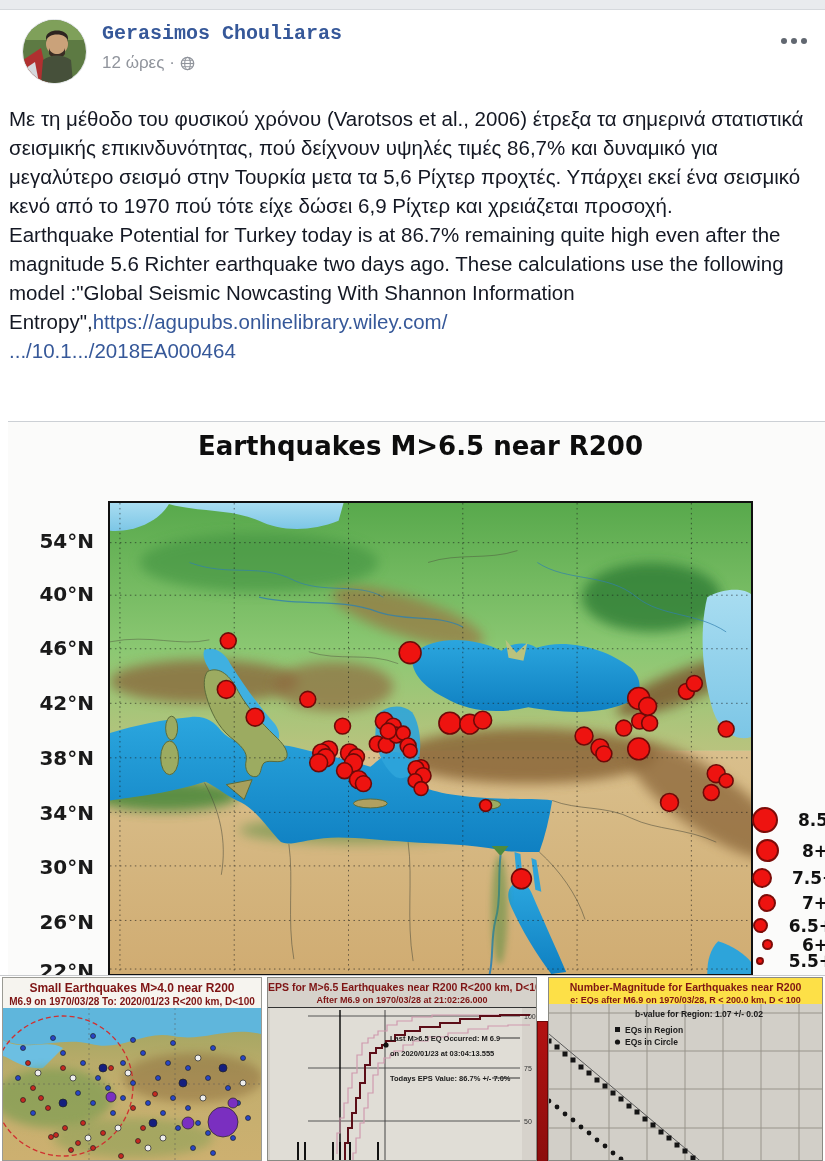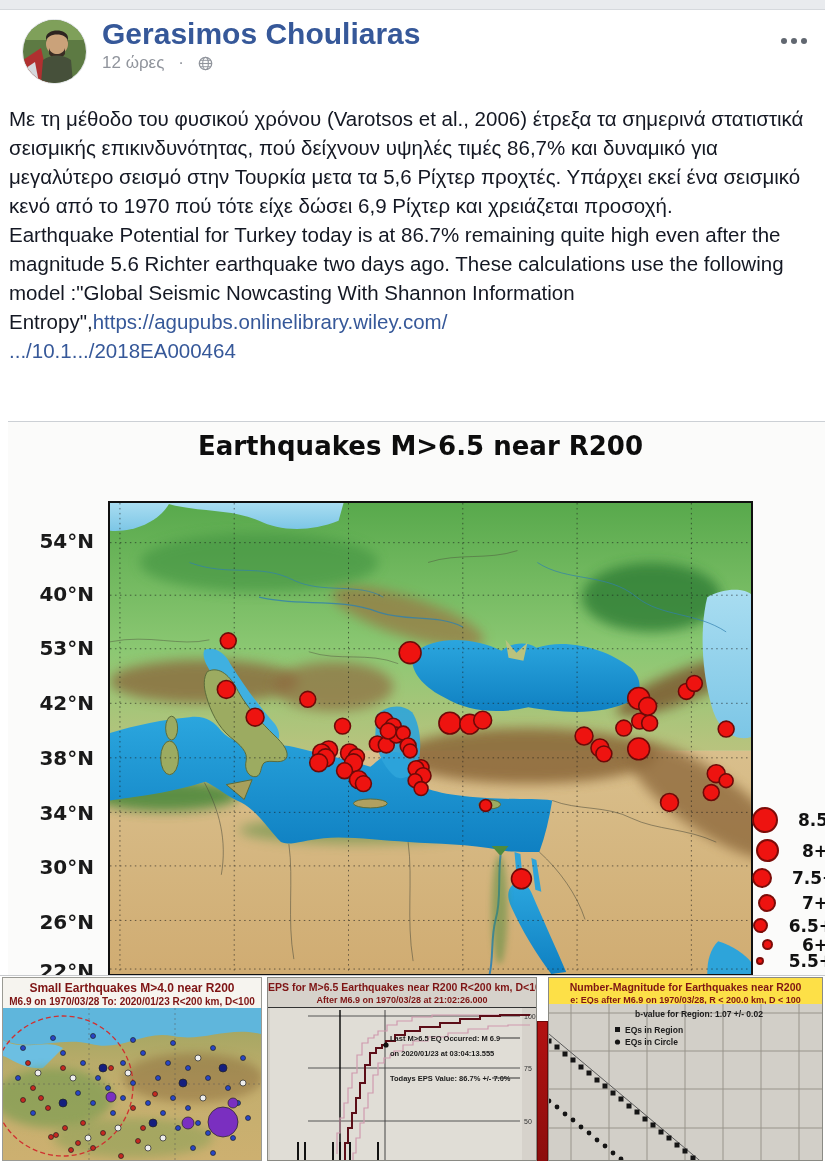"Gerasimos Chouliaras" .author { font-family: none -> Liberation Mono, monospace; font-size: 30px -> 20px }
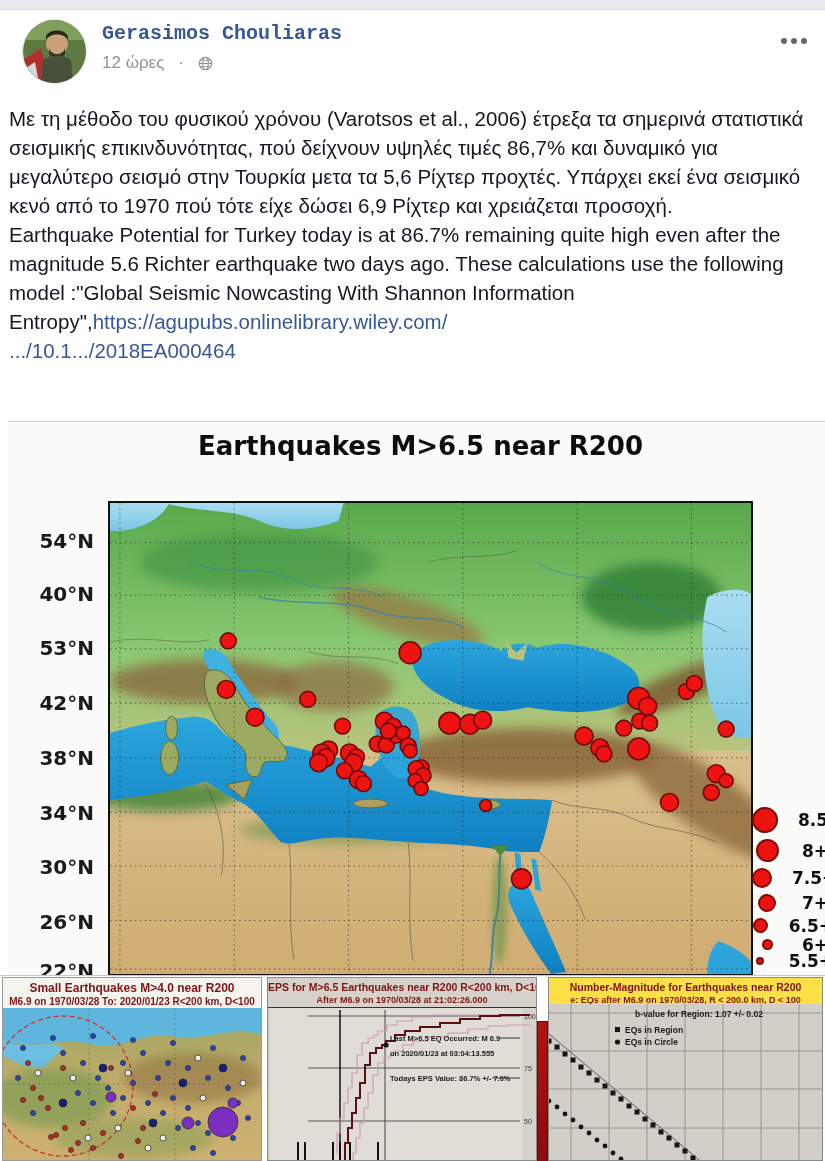"12 ώρες" .meta { gap: 14px -> 5px }
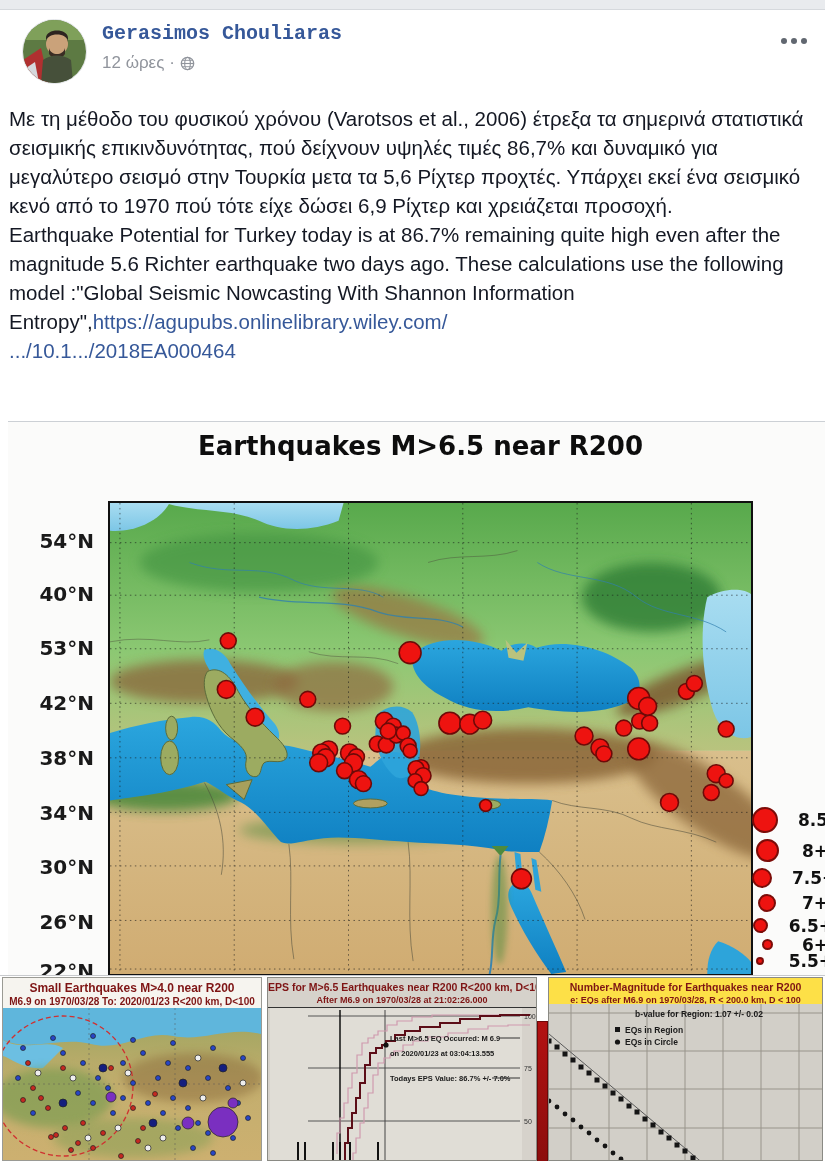"53°N" span { text: 53 -> 46 }
